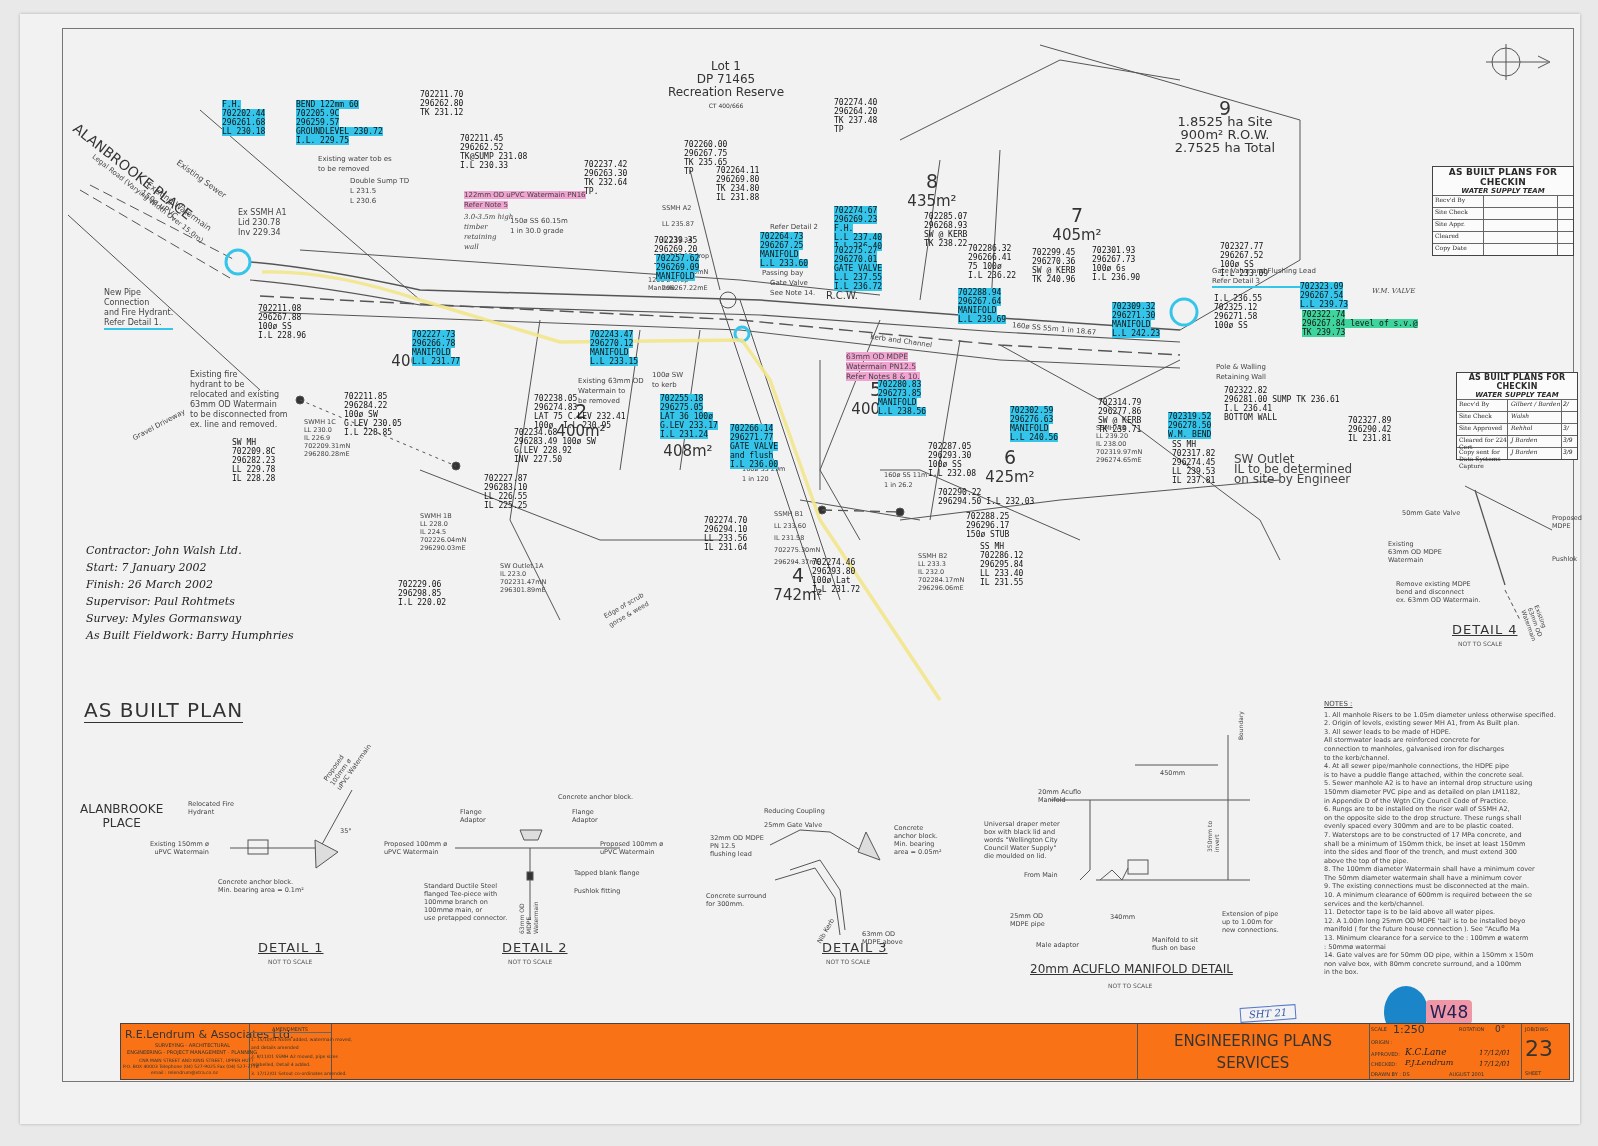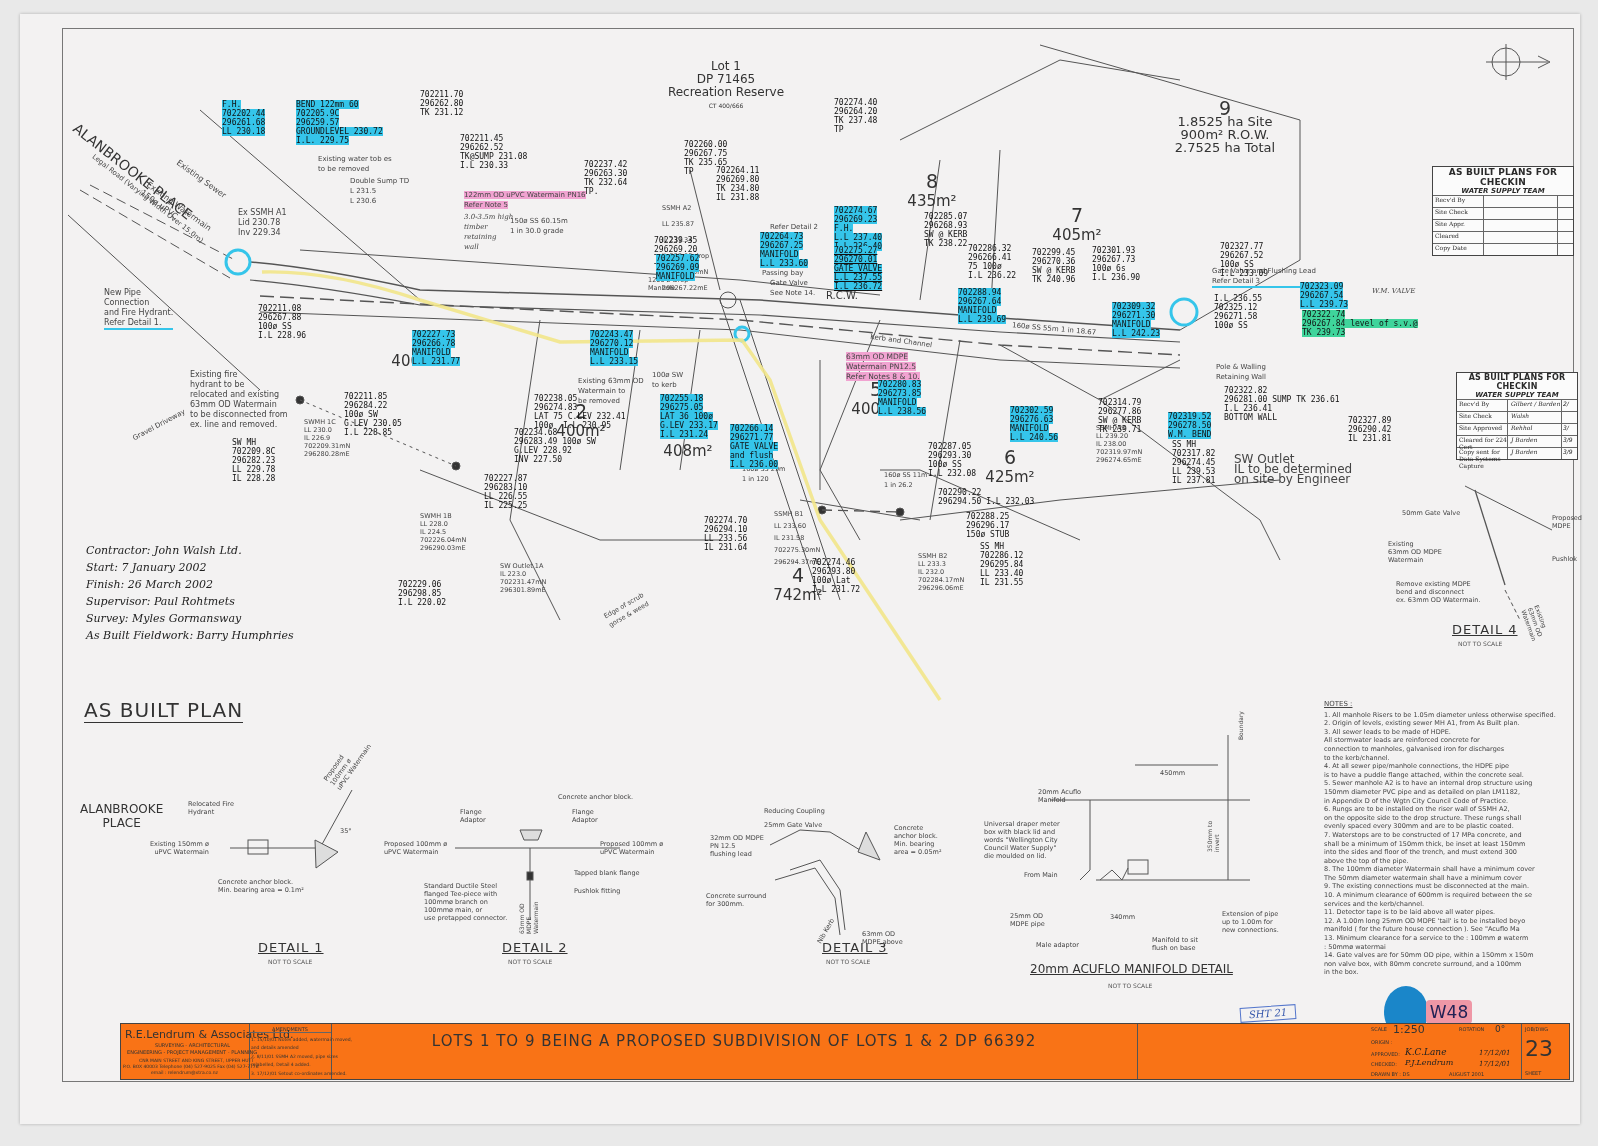"702275.27" div.t { text-decoration: underline -> none }
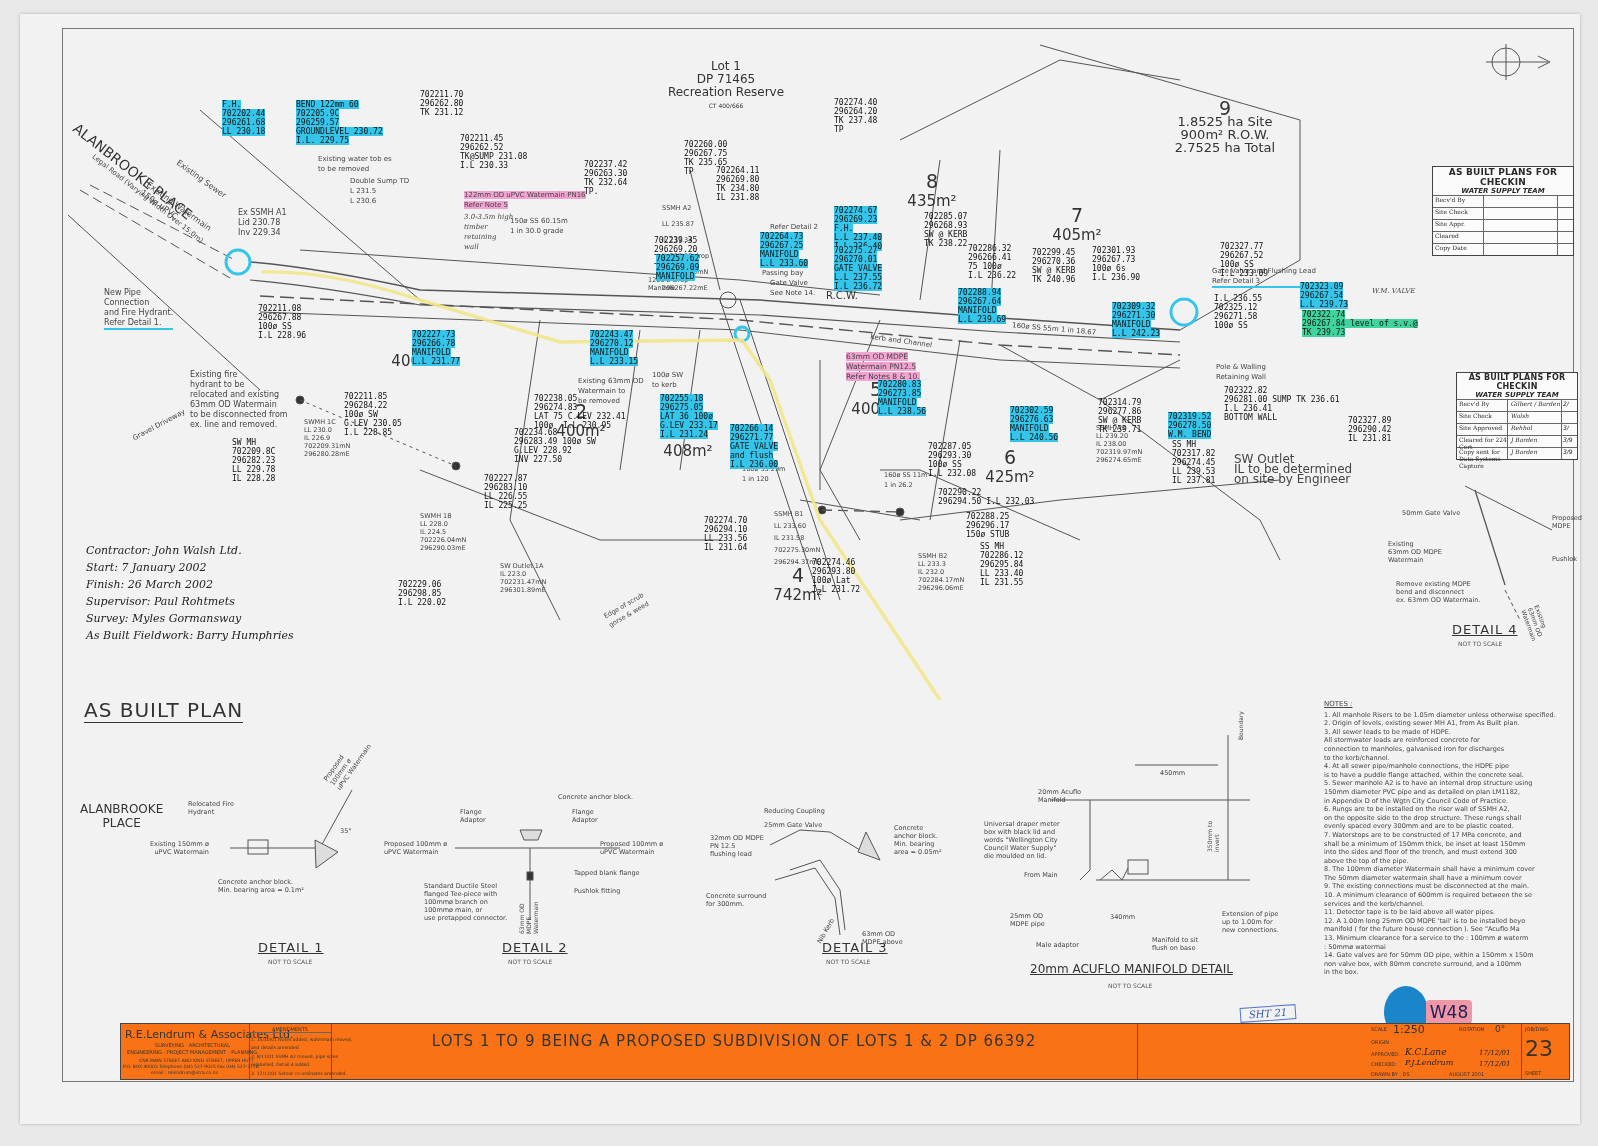"LOTS 1 TO 9 BEING" div.t { html: <div>LOTS 1 TO 9 BEING A PROPOSED SUBDIVISION OF LOTS 1 &amp; 2 DP 66392</div> -> none }
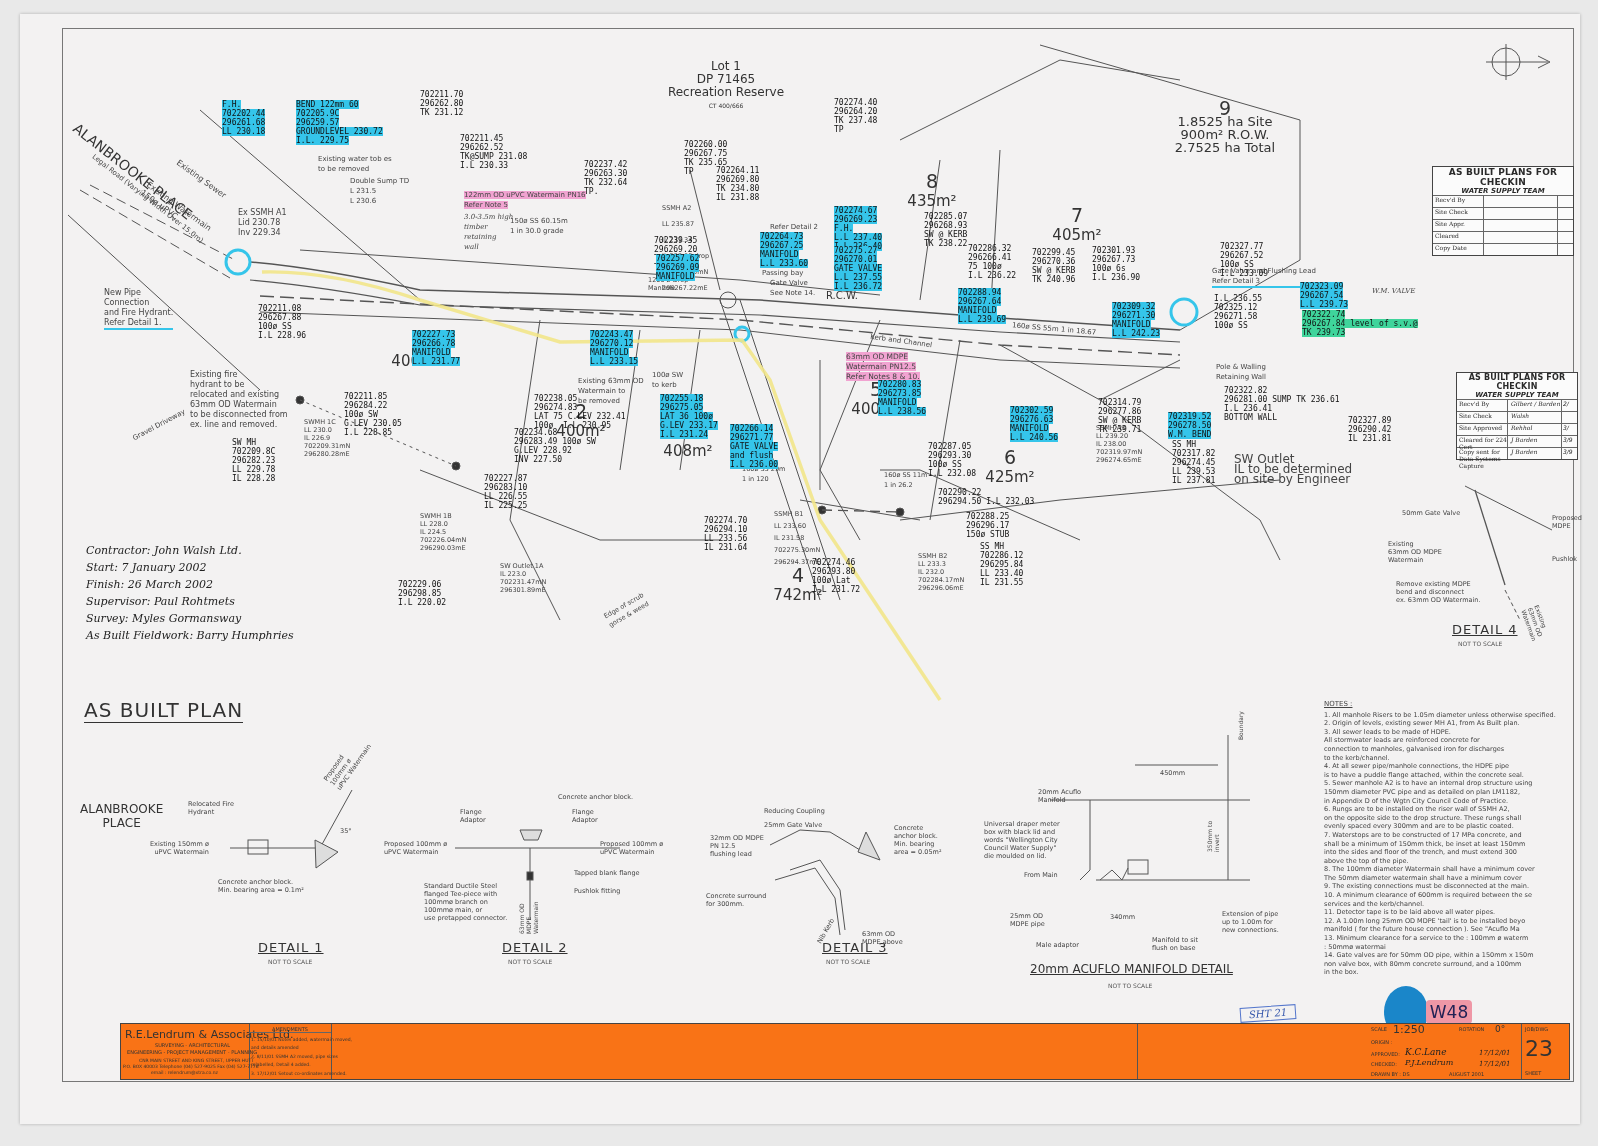"ENGINEERING PLANS" div.cell { html: none -> <div> <div>ENGINEERING PLANS</div> <div>SERVICES</div> </div> }
